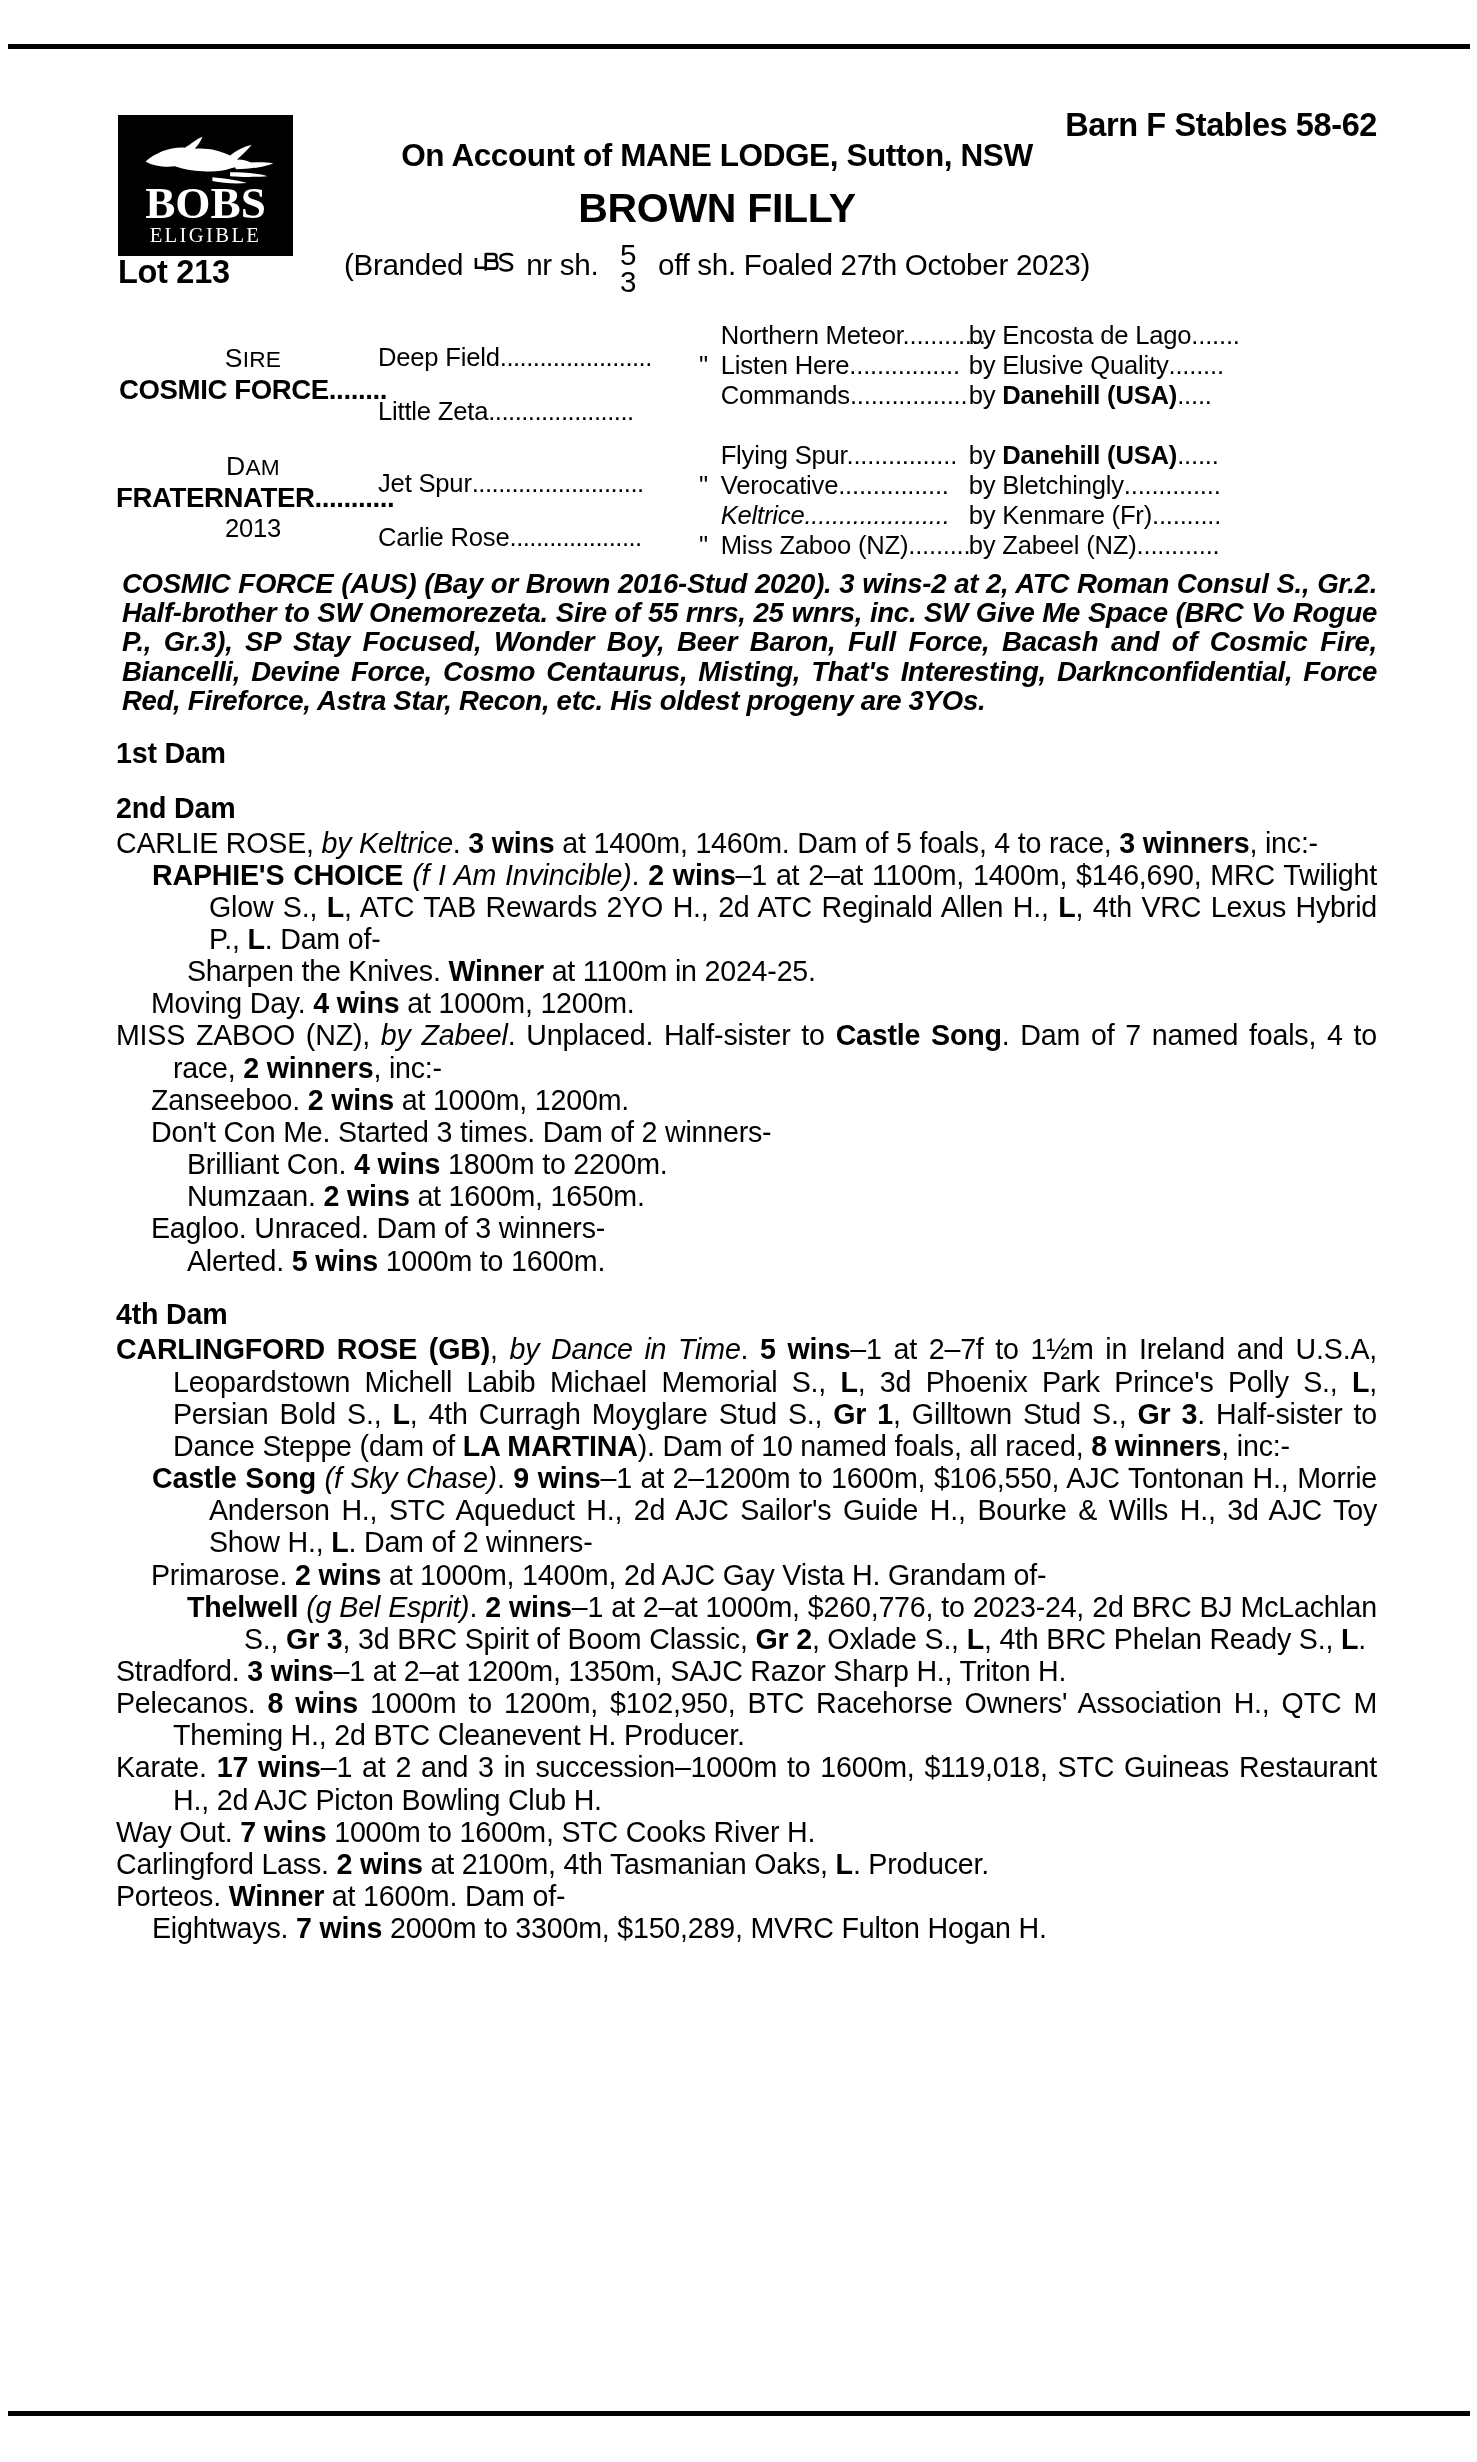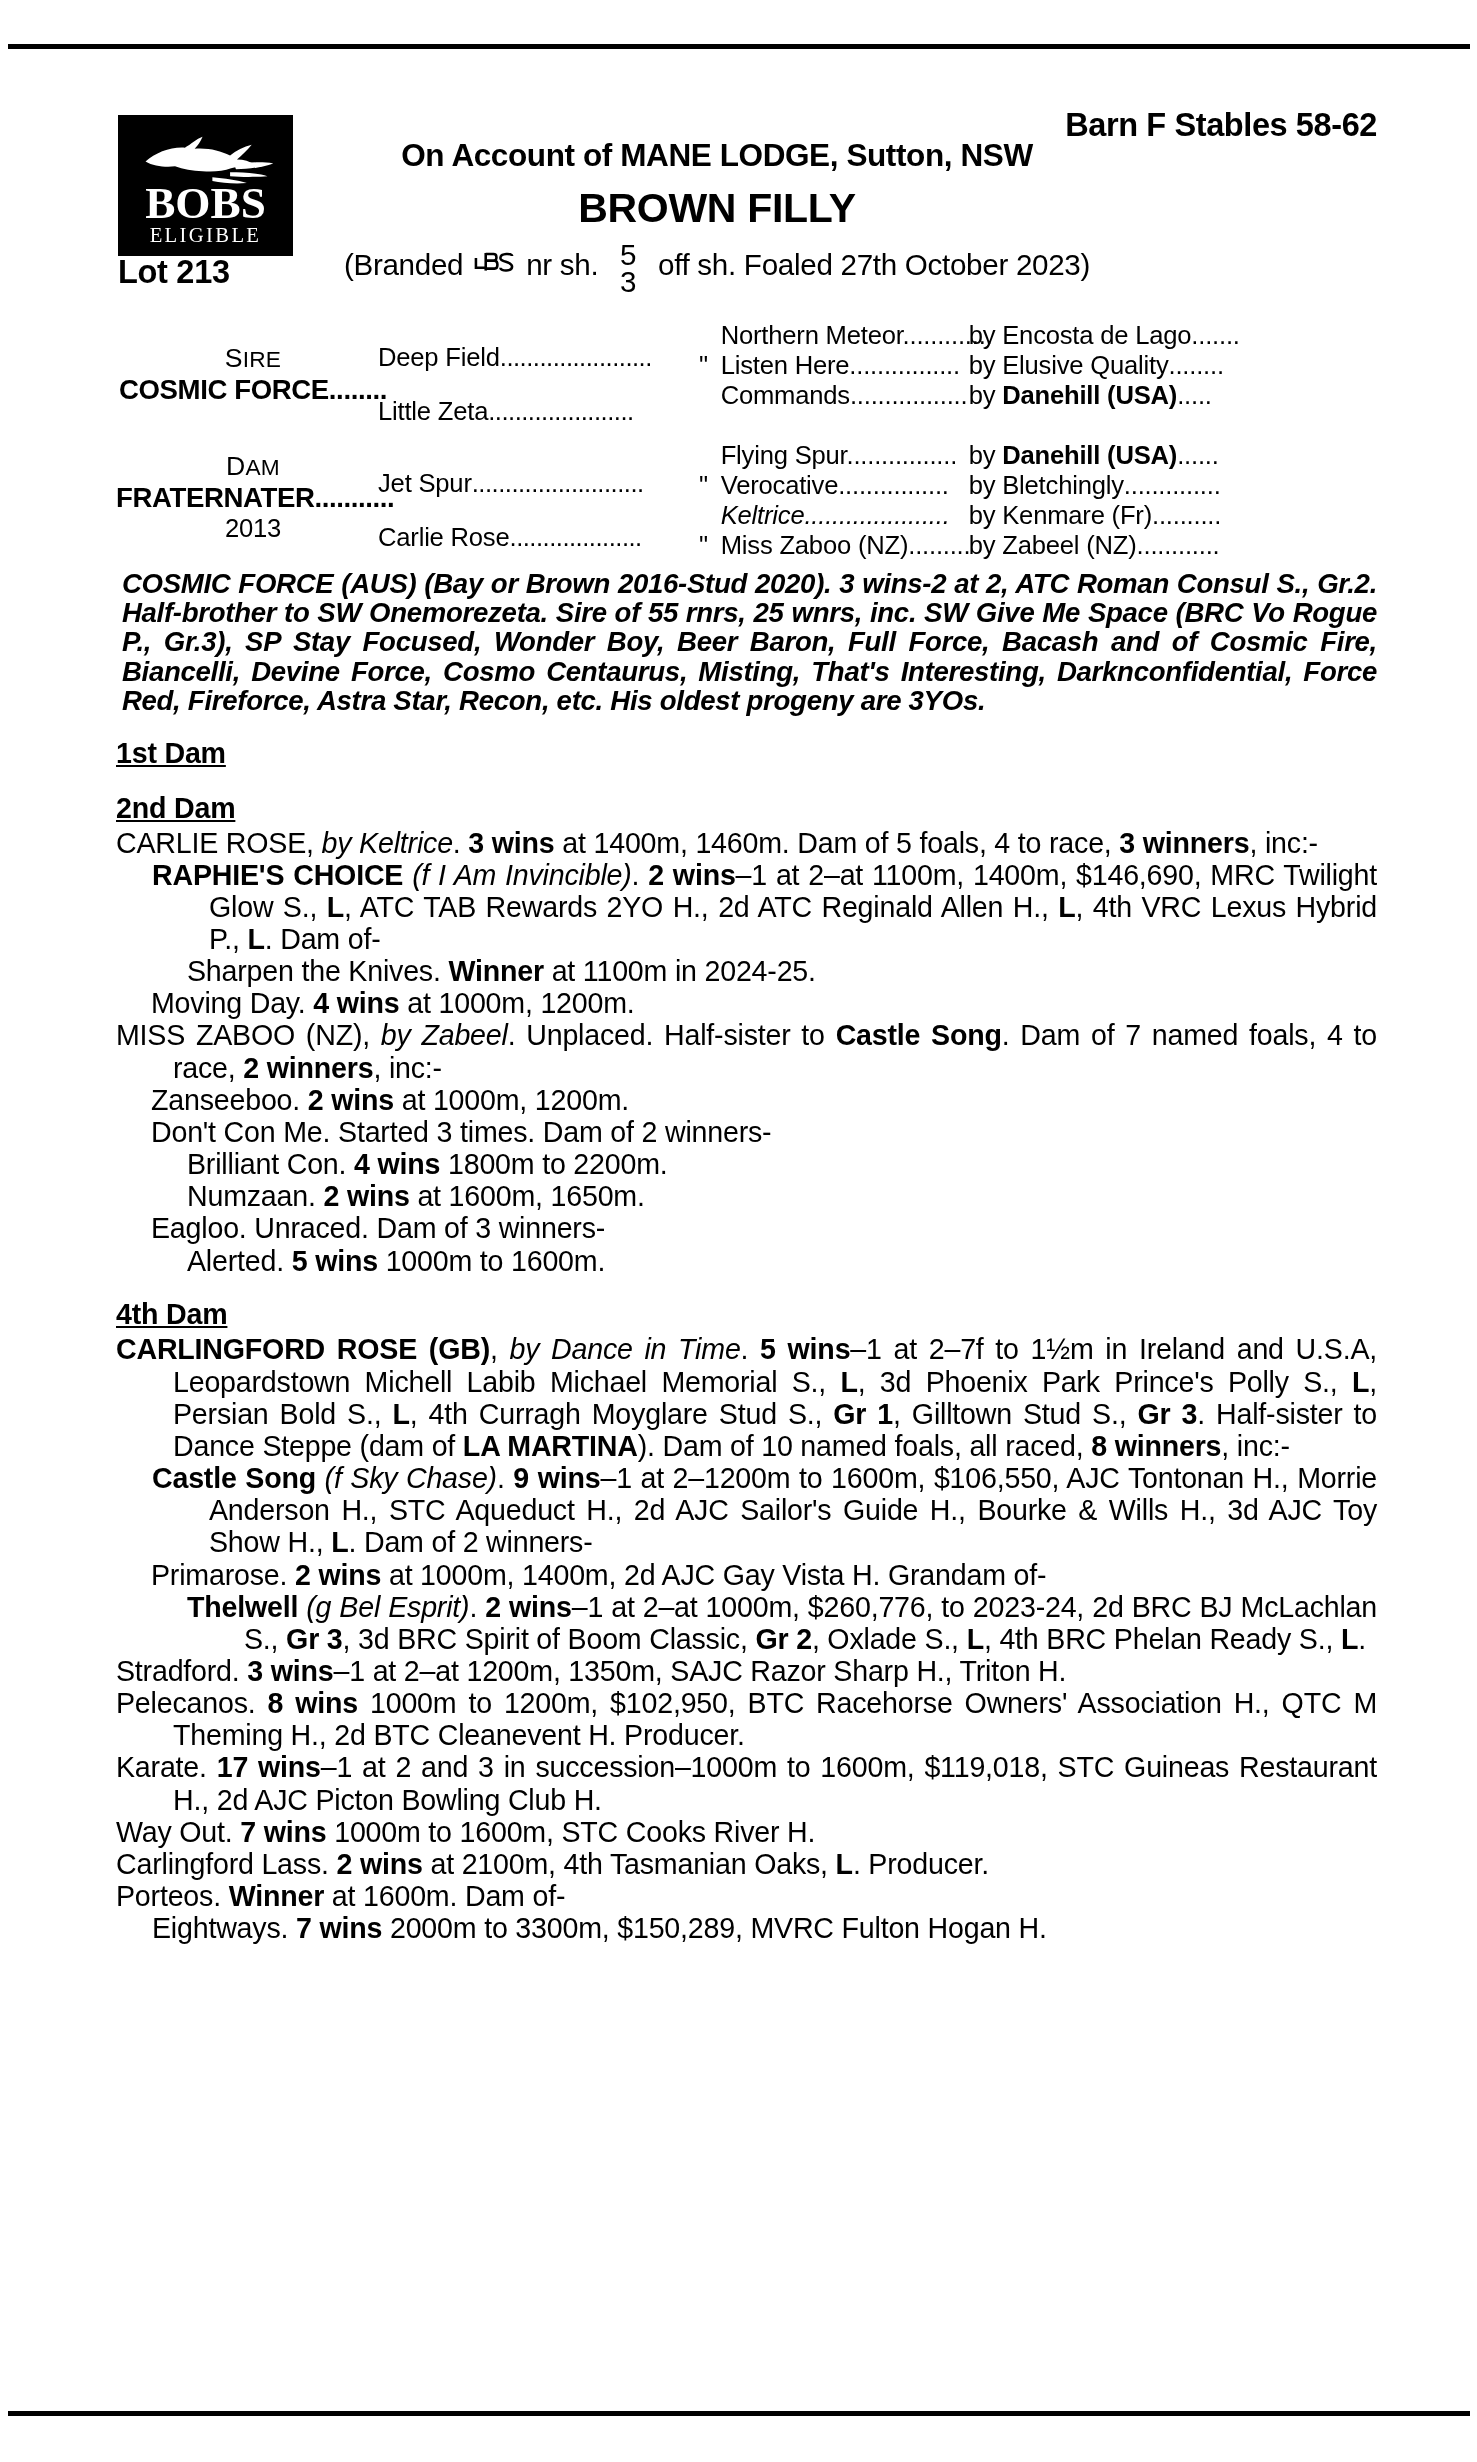"1st Dam" .dam-head { text-decoration: underline -> none }
